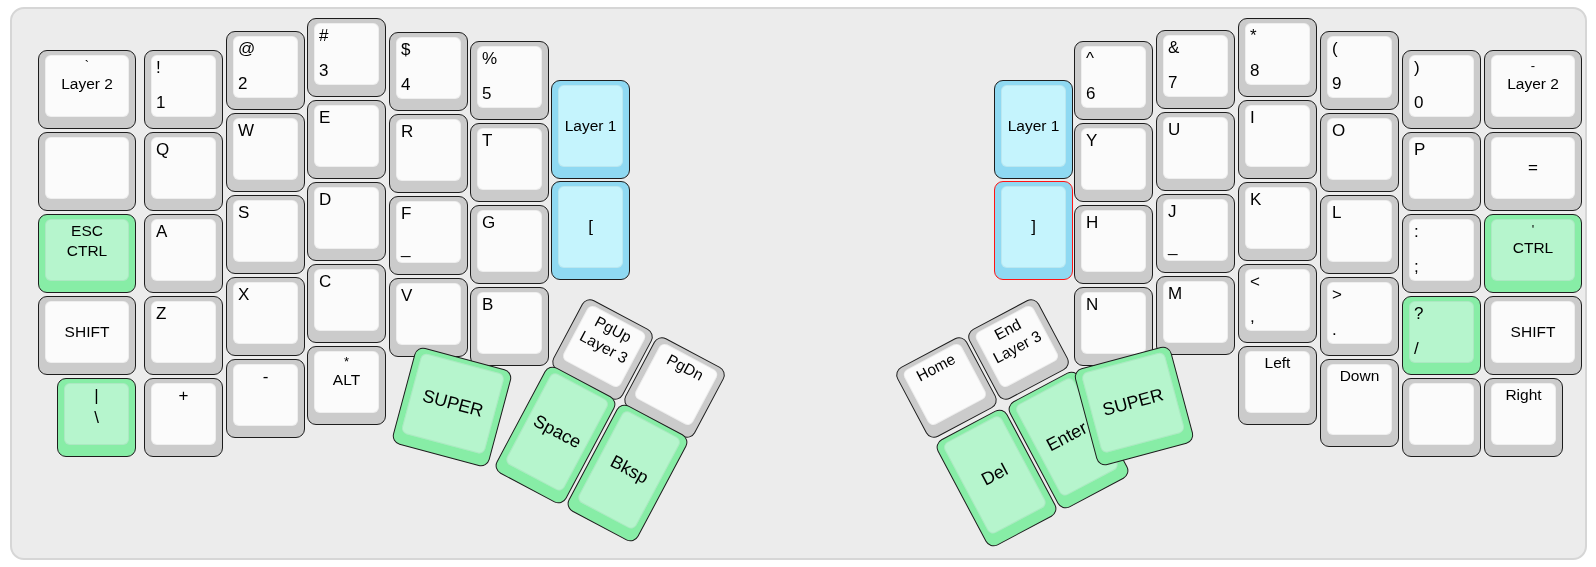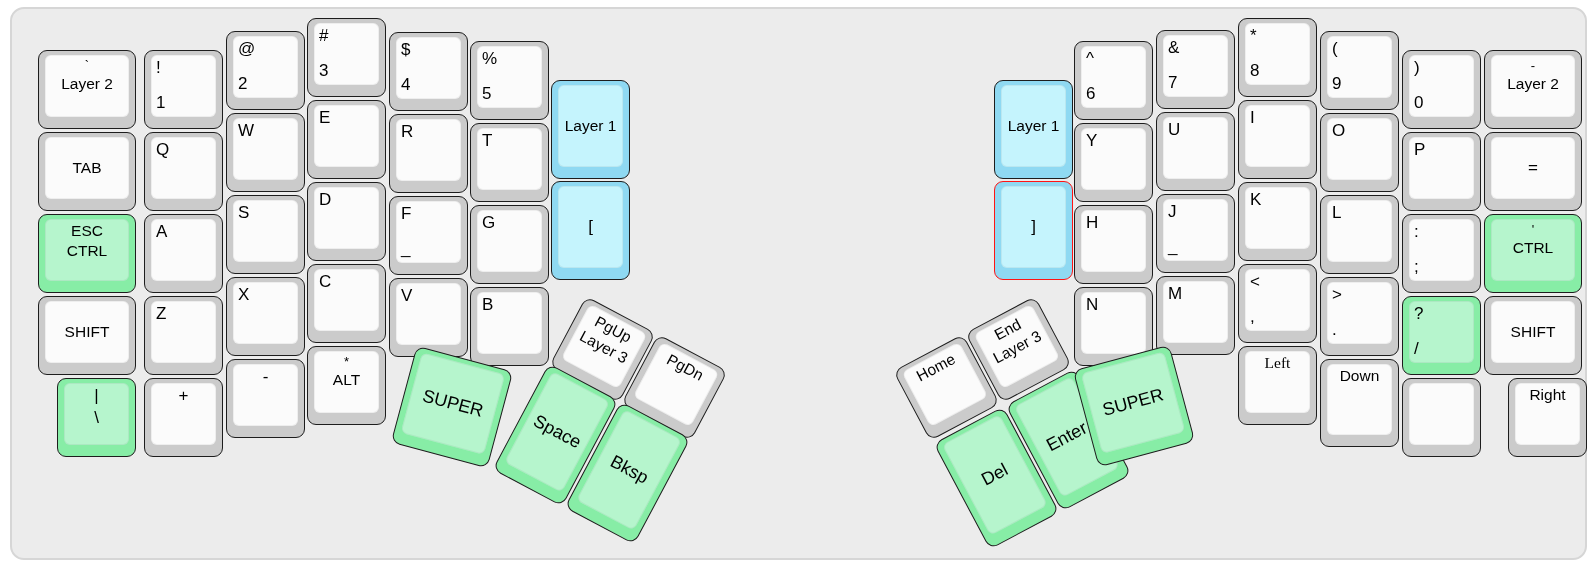"TAB" div.legend { html: <div> <span>TAB</span> </div> -> none }
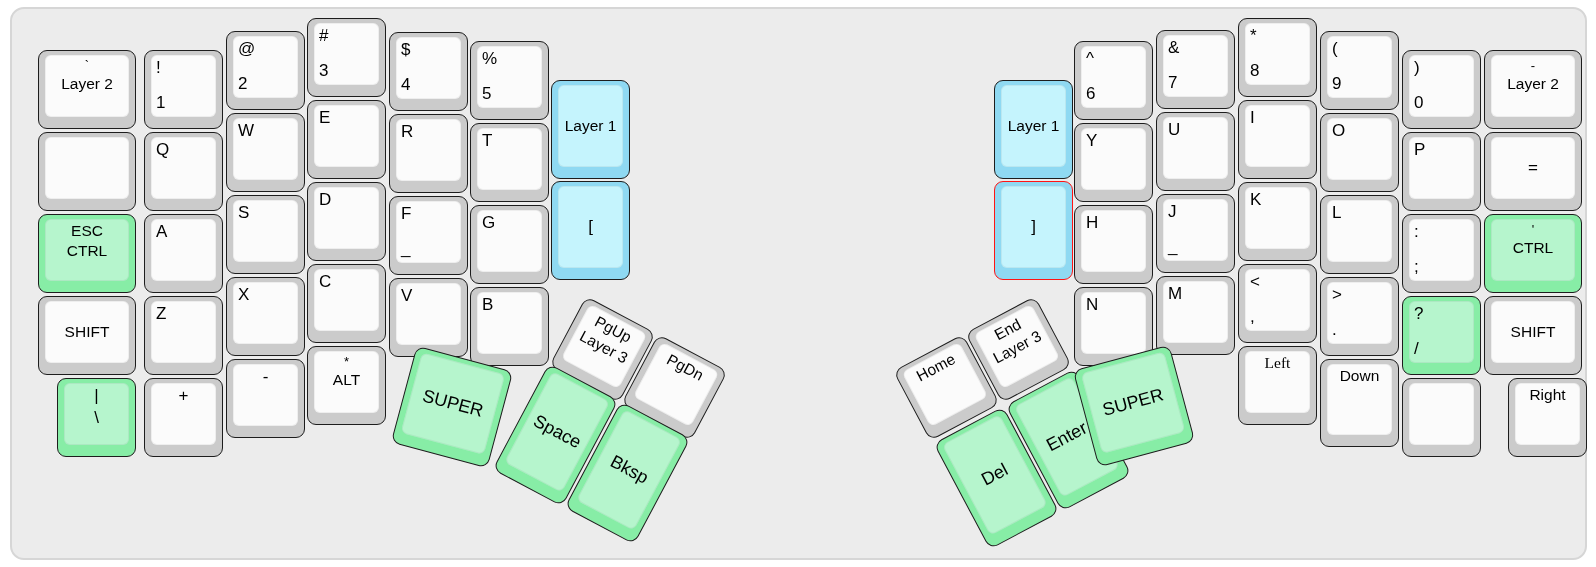"Left" div.key { font-family: Liberation Serif, serif -> none }
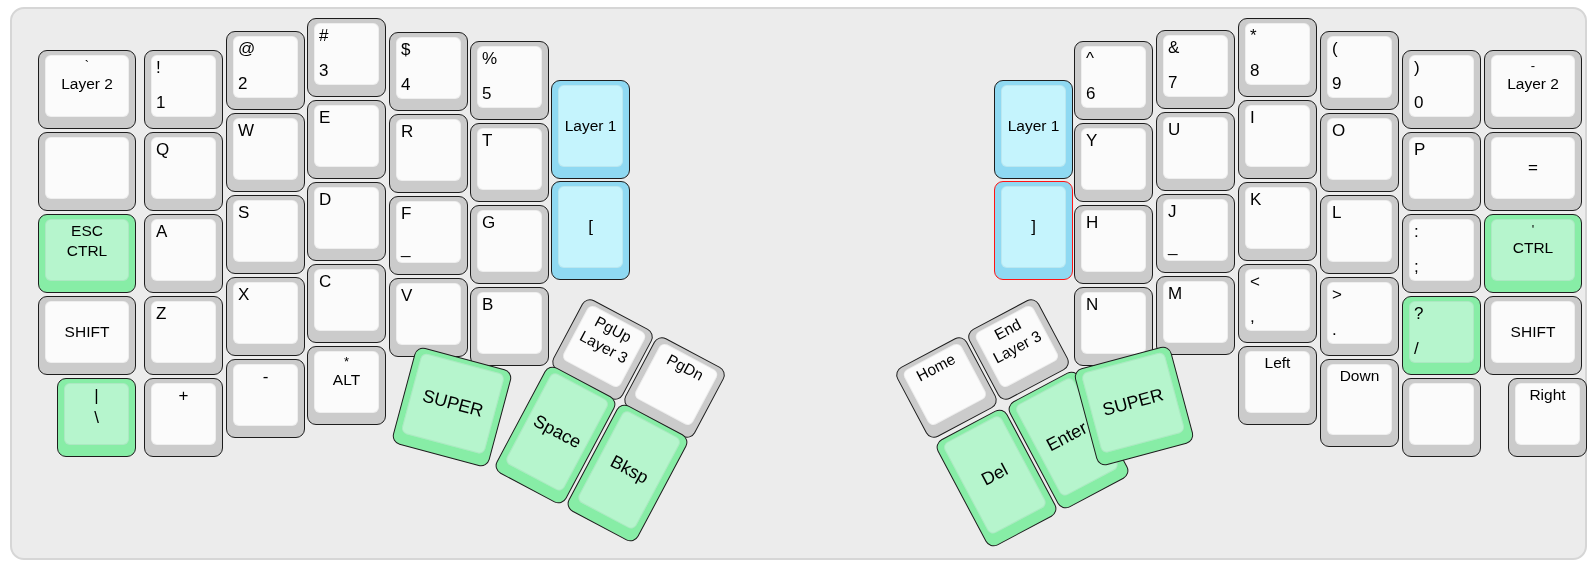"Right" div.key { margin-left: 24px -> none }
